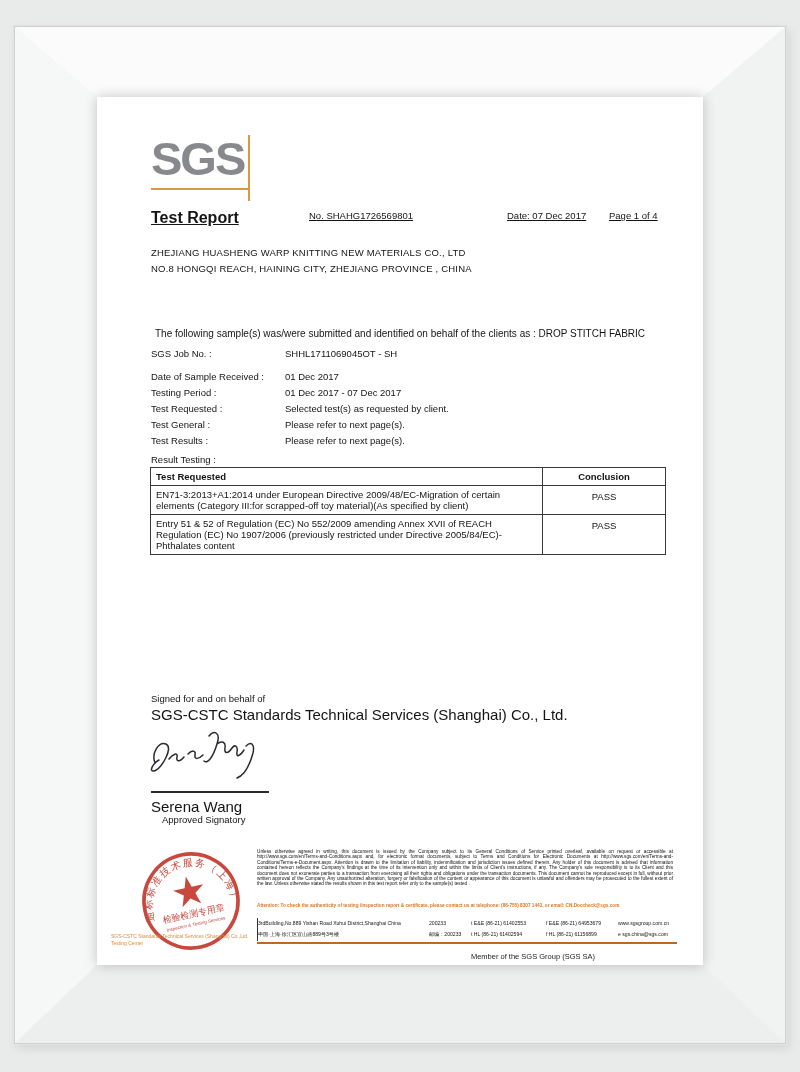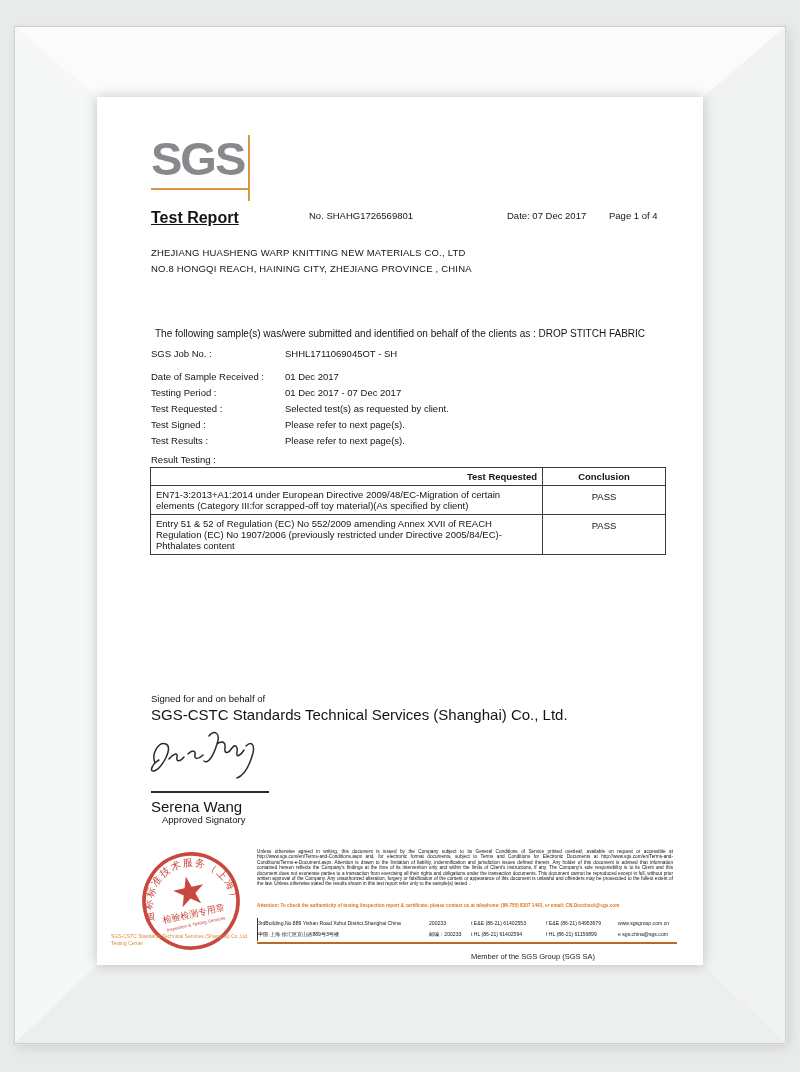"No. SHAHG1726569801" .hdr-meta { text-decoration: none -> underline }
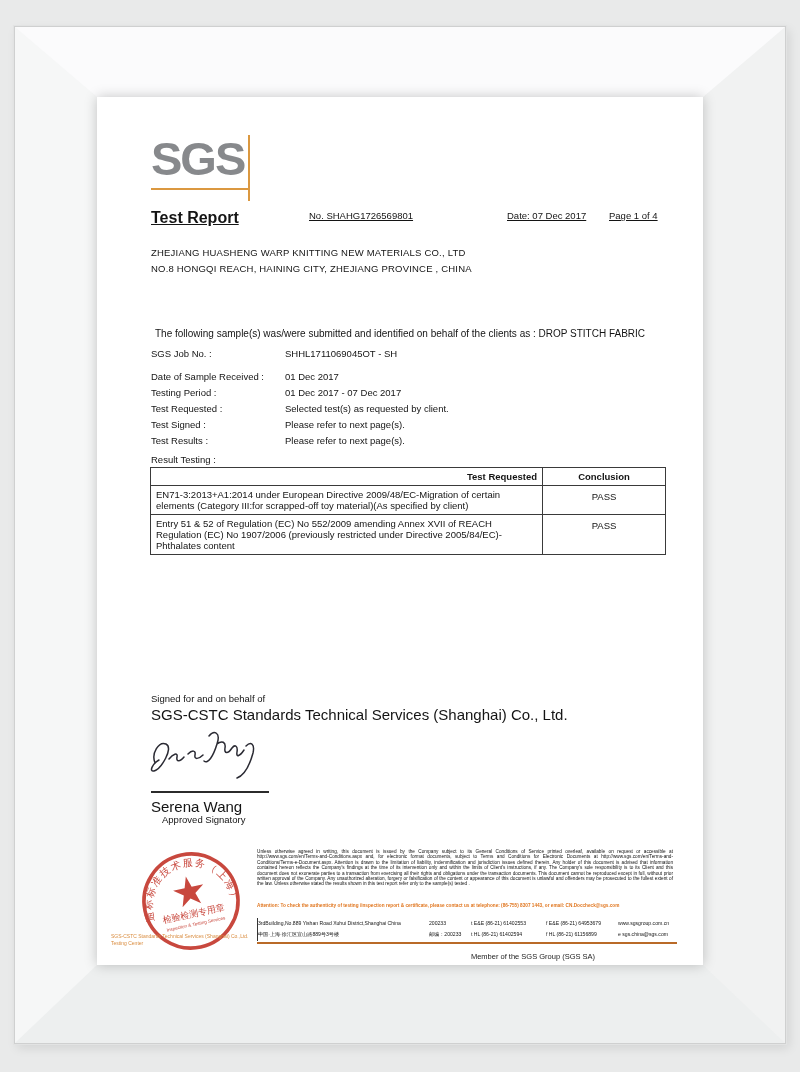"Test Signed :" span.lbl { text: Signed -> General }
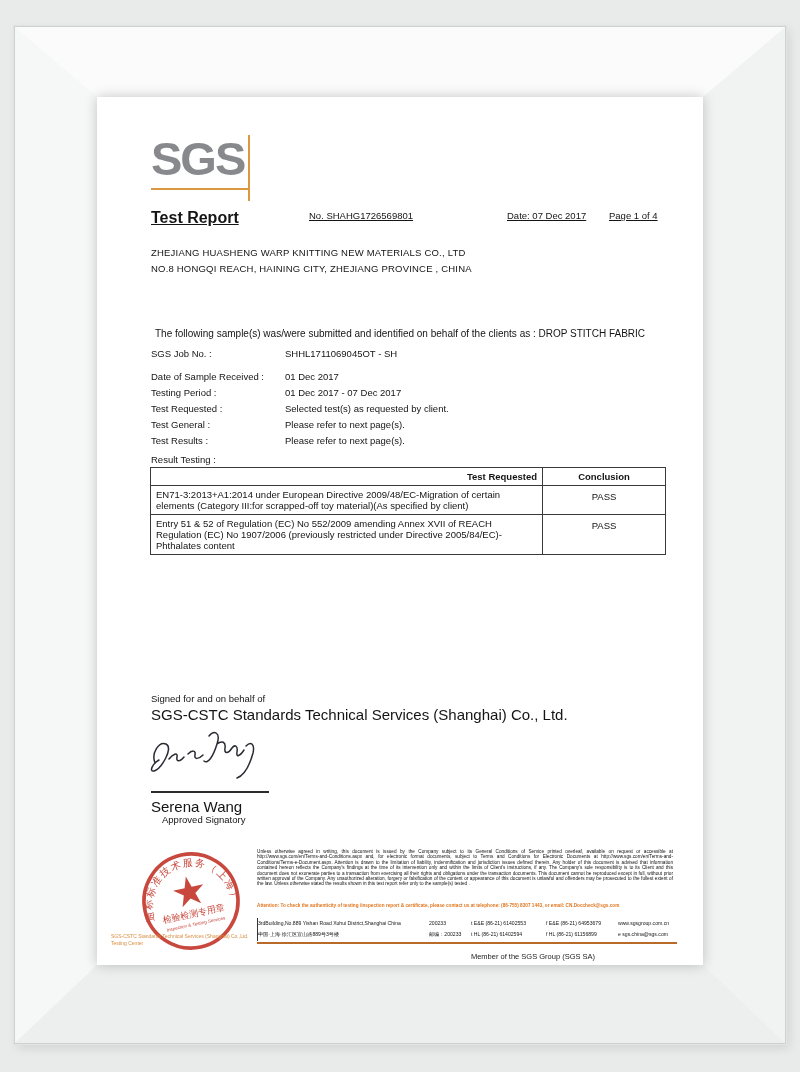"Test Requested" table.results th { text-align: right -> none }
